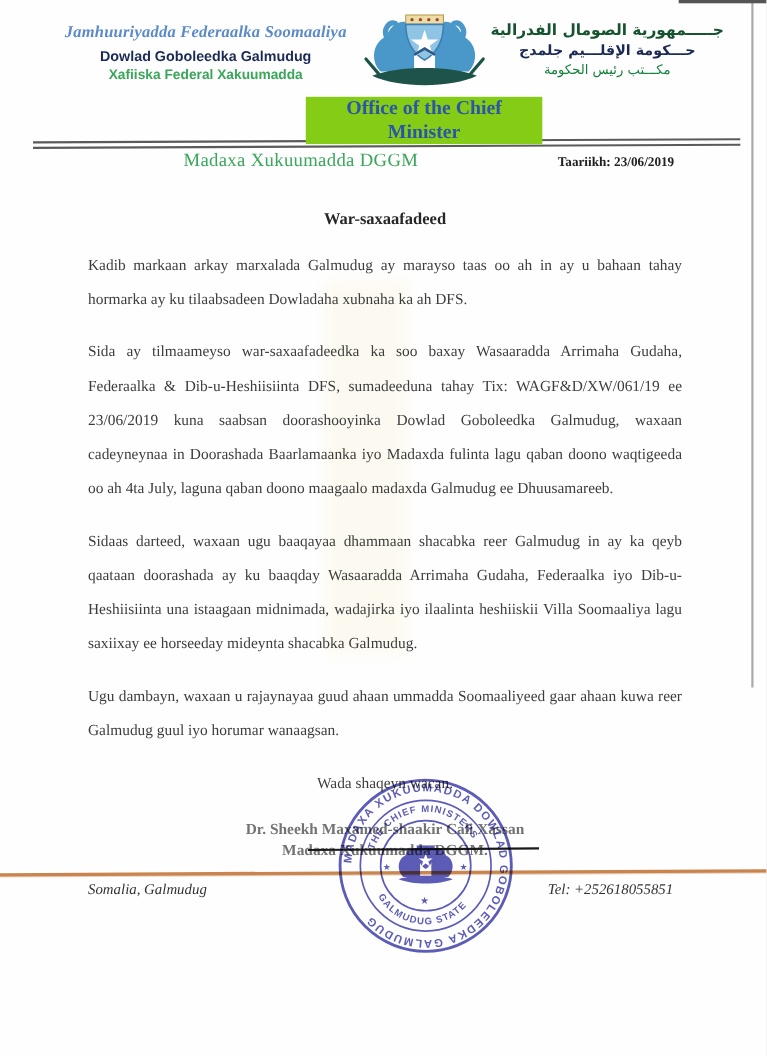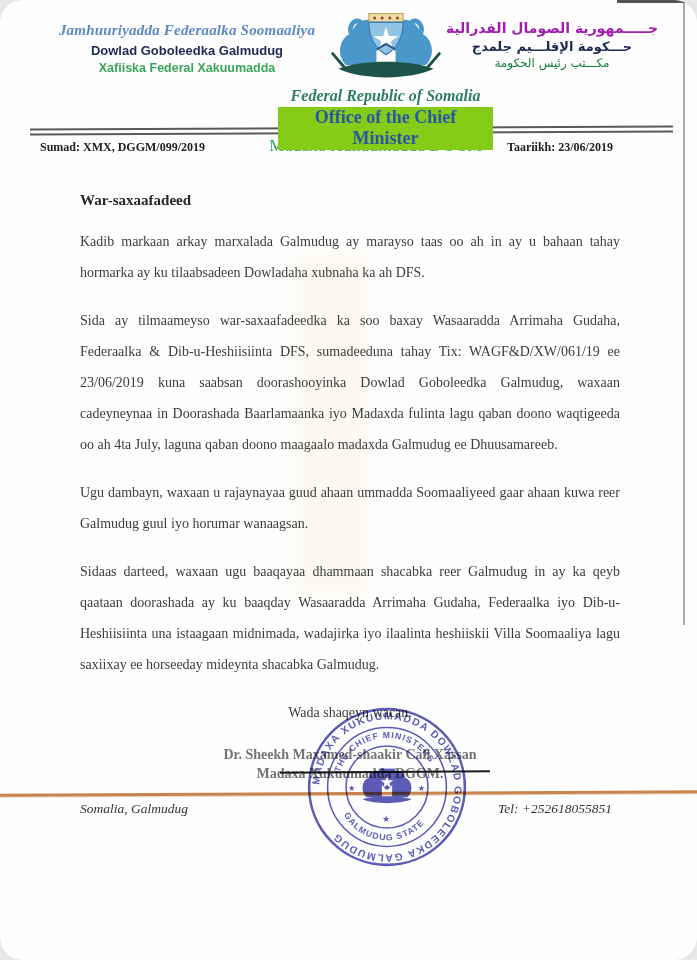"Jamhuuriyadda Federaalka Soomaaliya" .page { border-radius: 23px -> none }
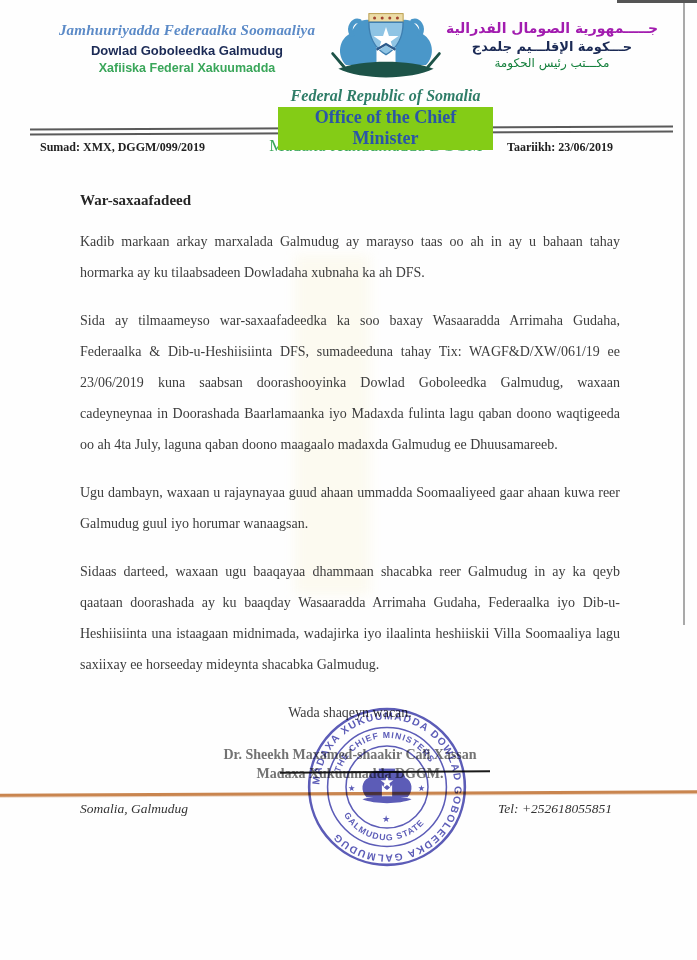"جـــــمهورية الصومال الفدرالية" .hdr-right .l1 { color: #a21caf -> #14532d }
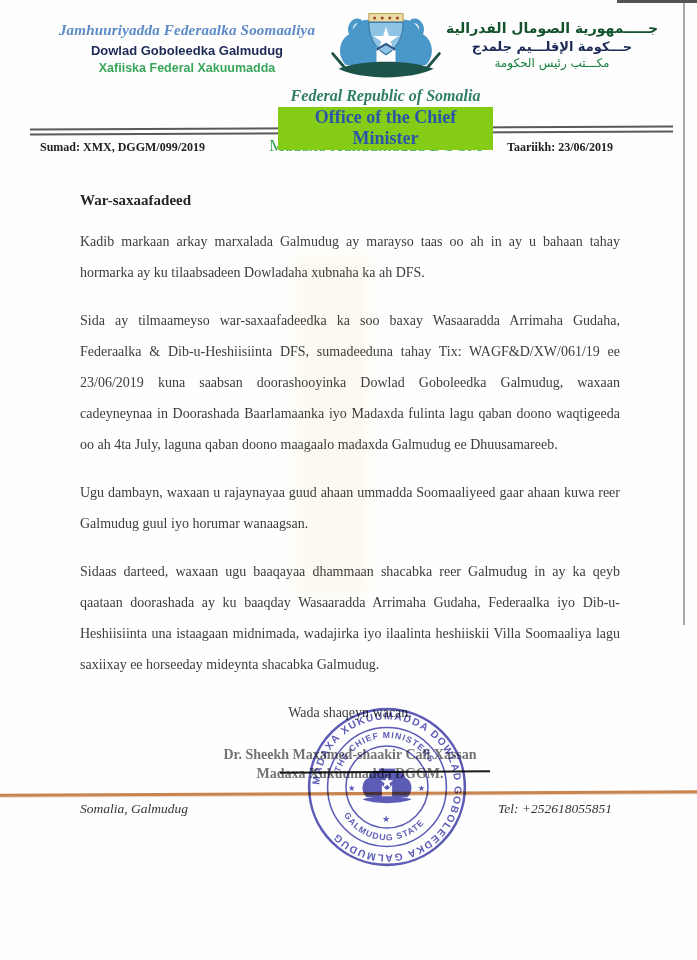"Federal Republic of Somalia" div.script { html: <div>Federal Republic of Somalia</div> -> none }
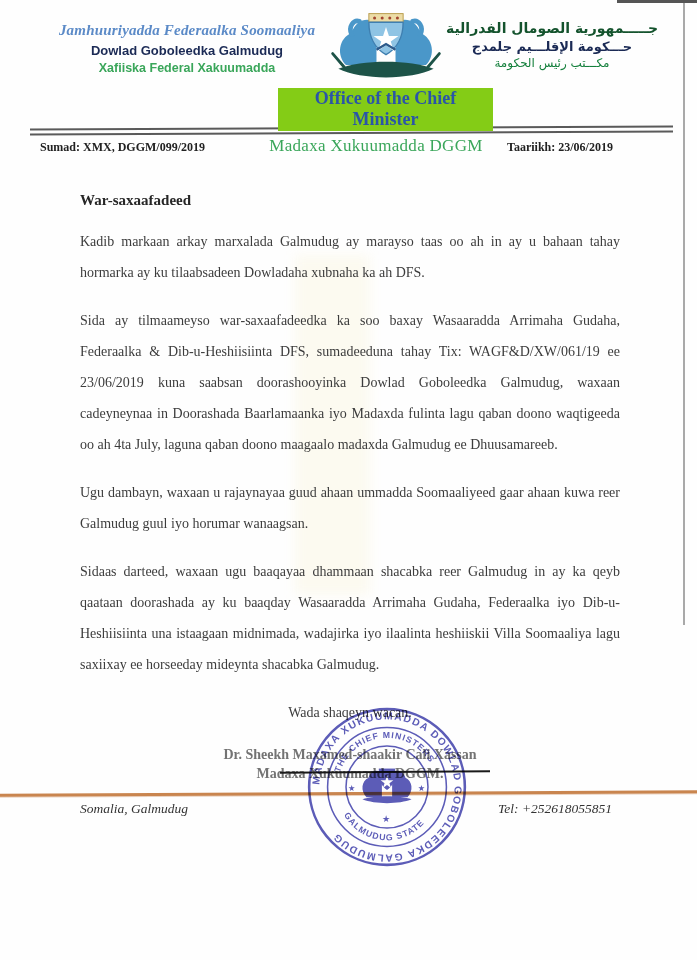"Sumad: XMX, DGGM/099/2019" div.ref-left { html: <div>Sumad: XMX, DGGM/099/2019</div> -> none }
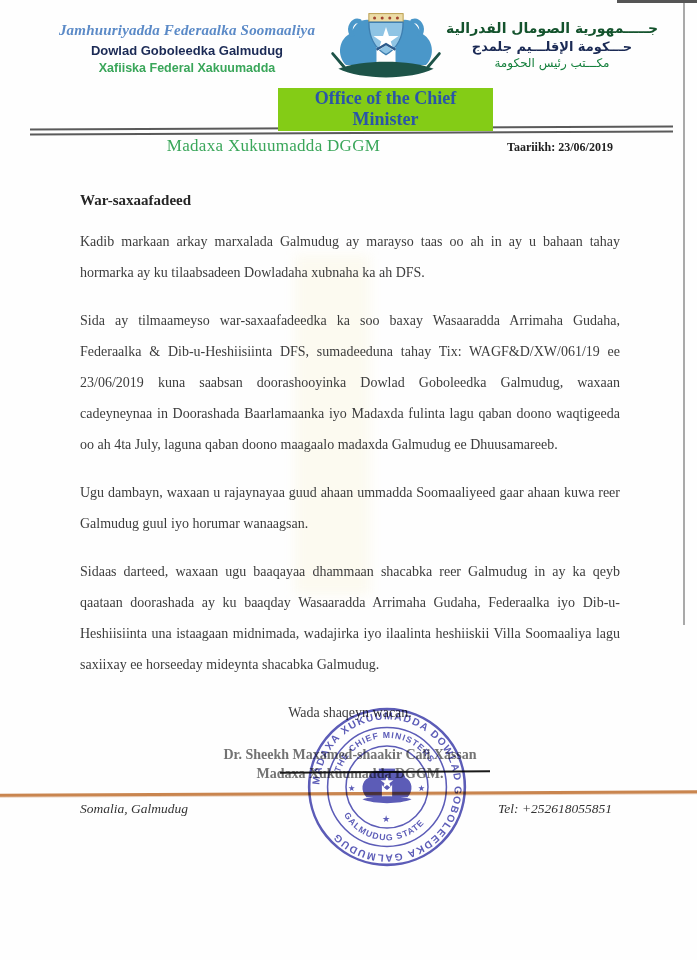"War-saxaafadeed" .body .title { text-align: left -> center }
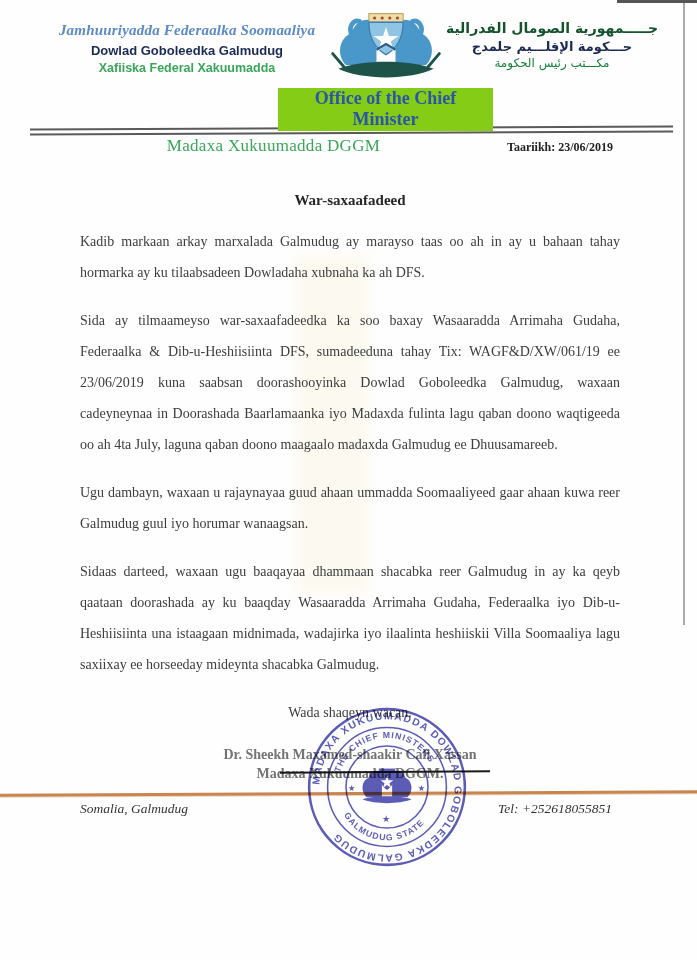"Ugu dambayn, waxaan u rajaynayaa" p { order: before "Sidaas darteed, waxaan ugu baaqayaa" -> after "Sidaas darteed, waxaan ugu baaqayaa" }
